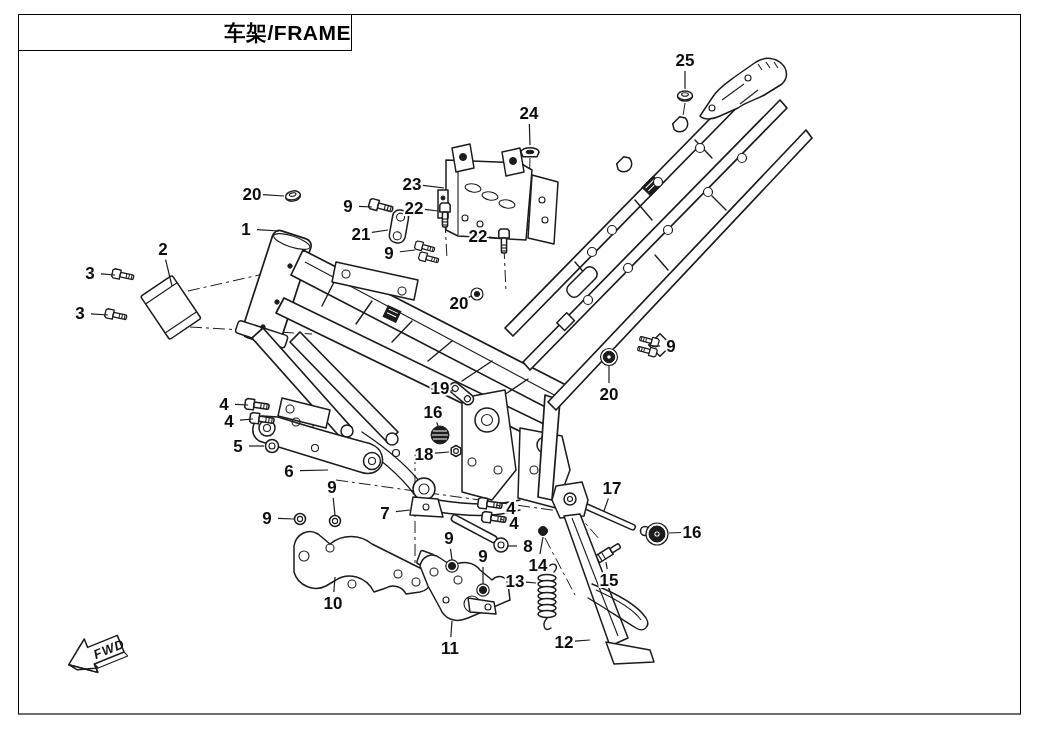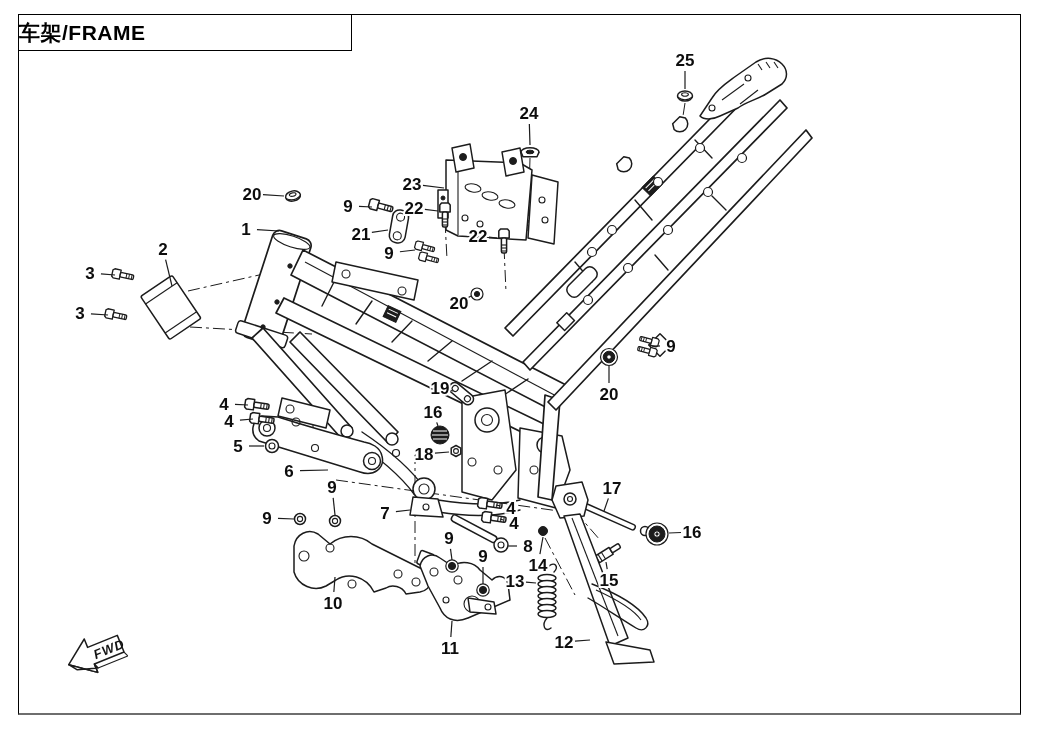"车架/FRAME" .title-box { justify-content: flex-start -> flex-end }
